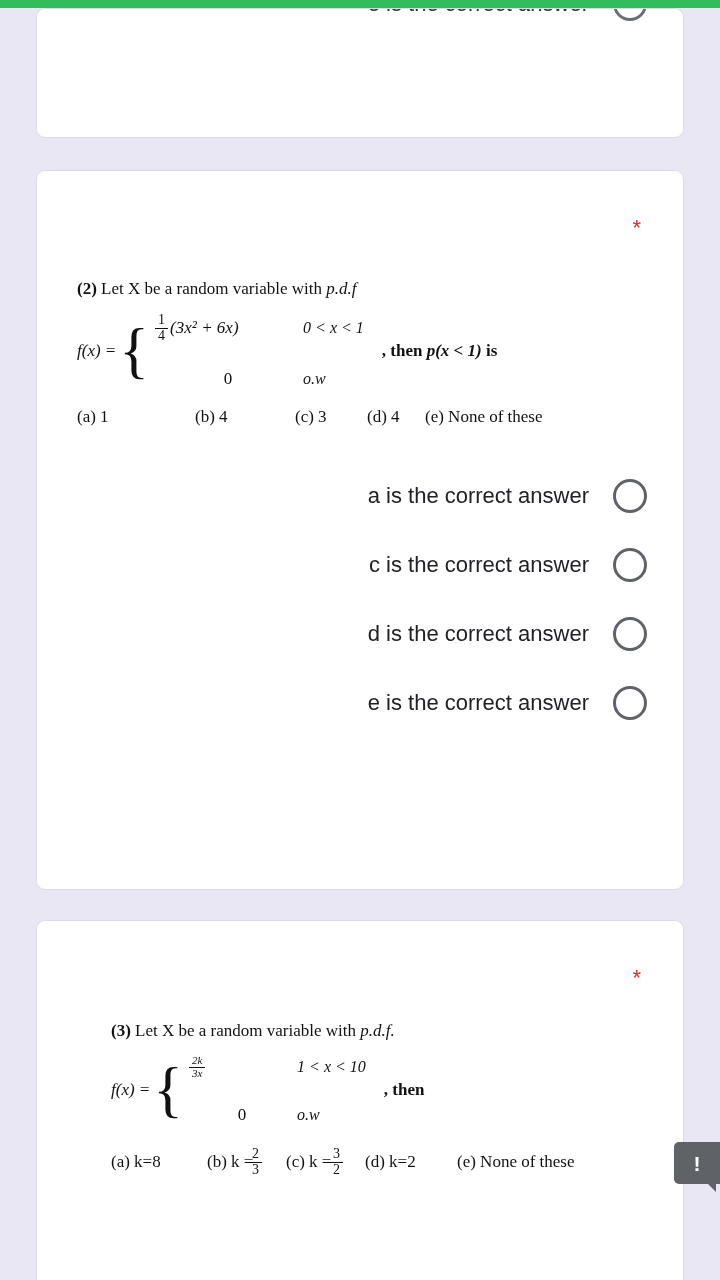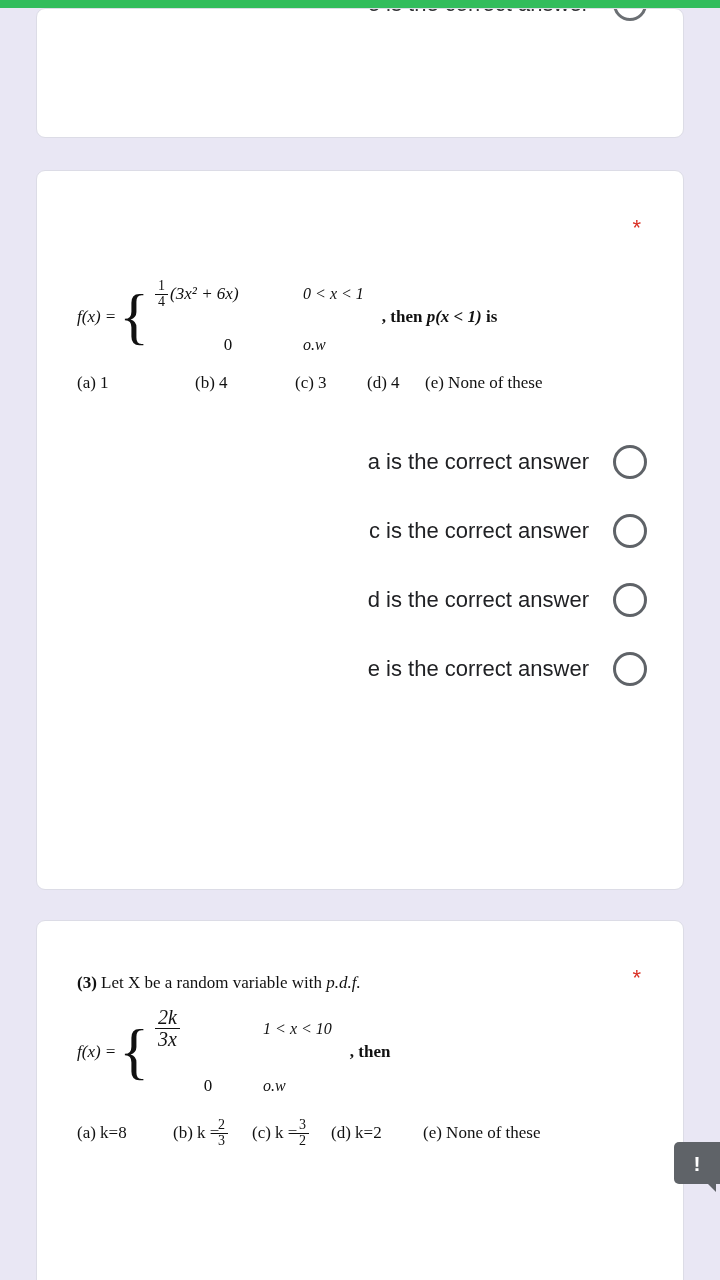"(2) Let X be a" div.q-head { html: none -> <div> <b>(2)</b> <span>Let X be a random variable with </span><i>p.d.f</i> </div> }
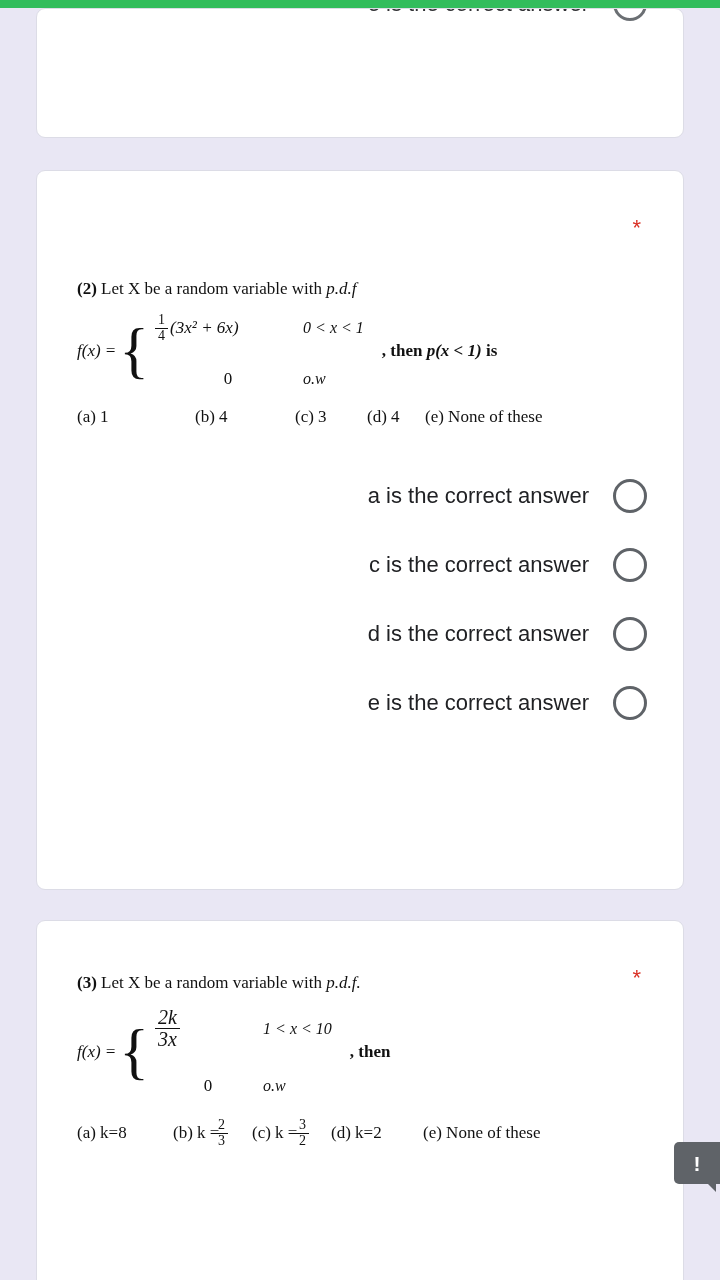"(3) Let X be a" div.mathblock { margin-left: none -> 34px; padding-top: 52px -> 100px }
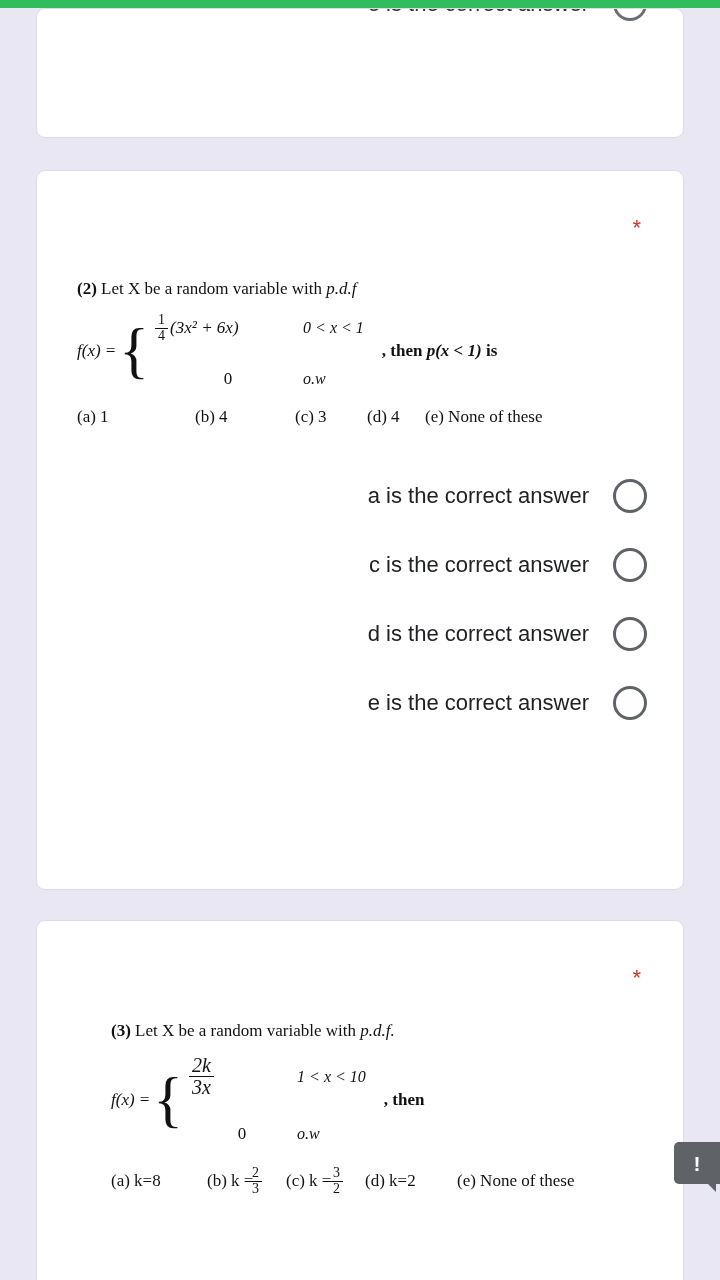"2k" span.frac { font-size: 20px -> 11px }
